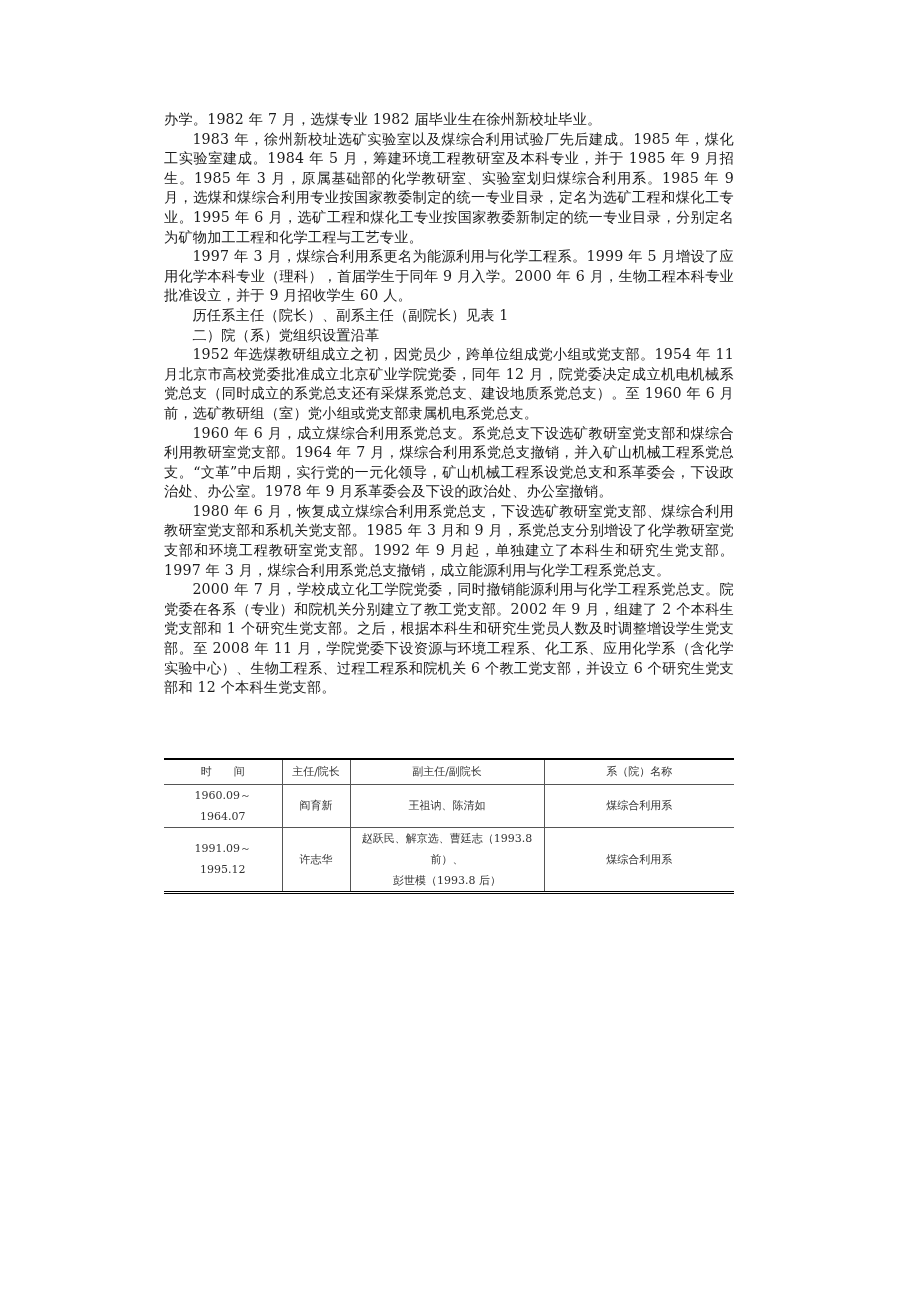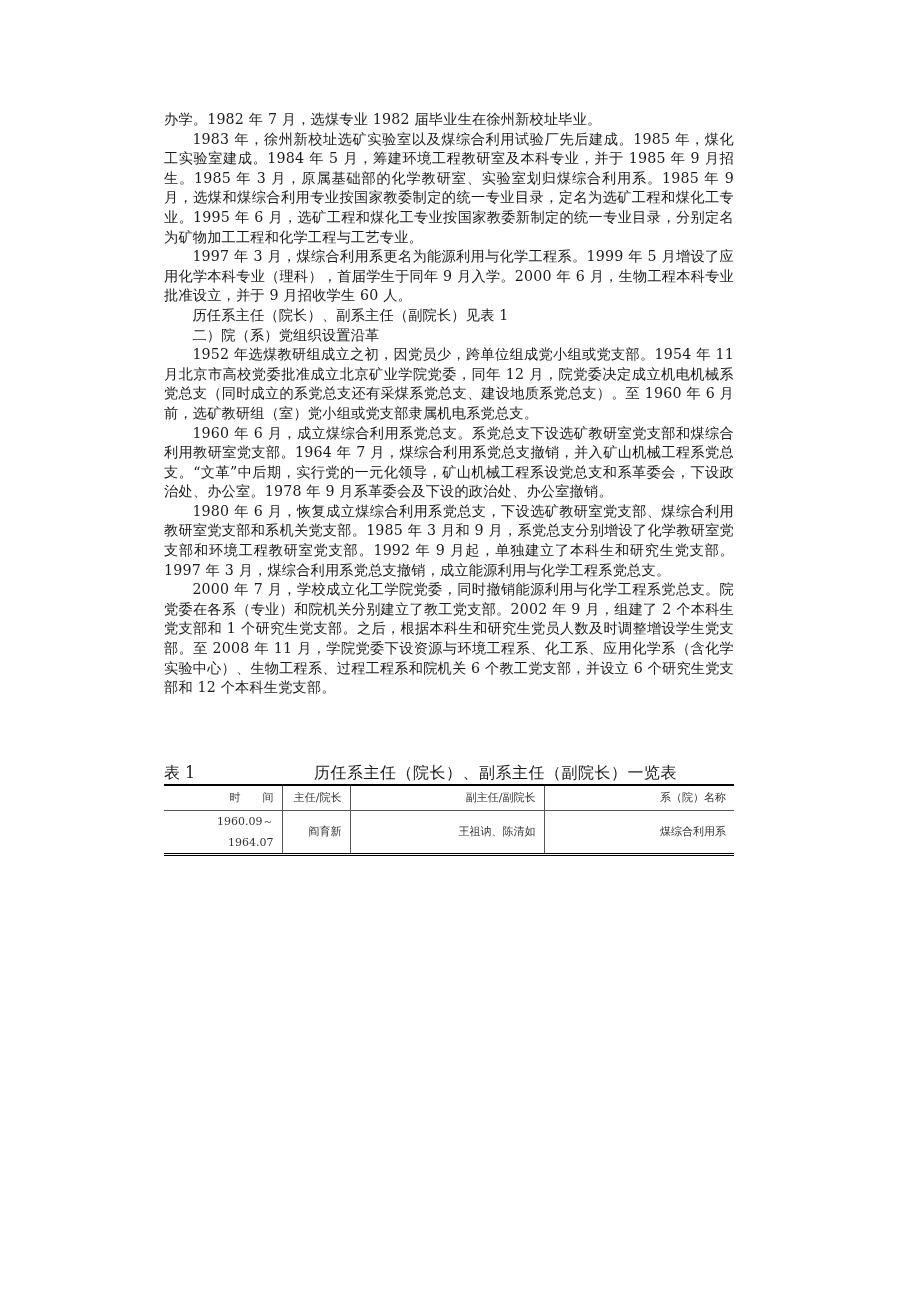"表 1" div.table-caption { html: <div> <span>表 1</span> <span>历任系主任（院长）、副系主任（副院长）一览表</span> </div> -> none }
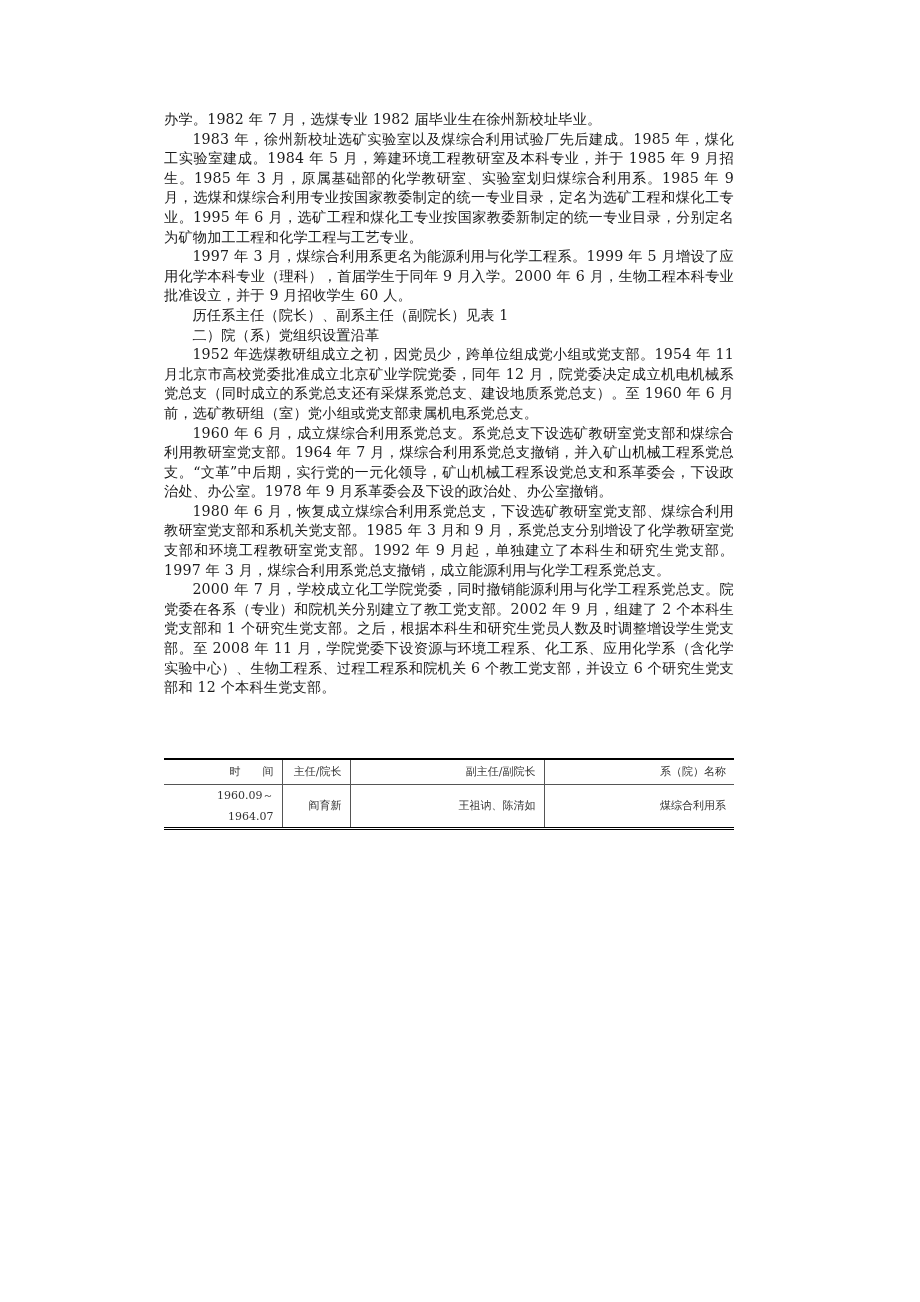"时 间" th, td { text-align: right -> center }
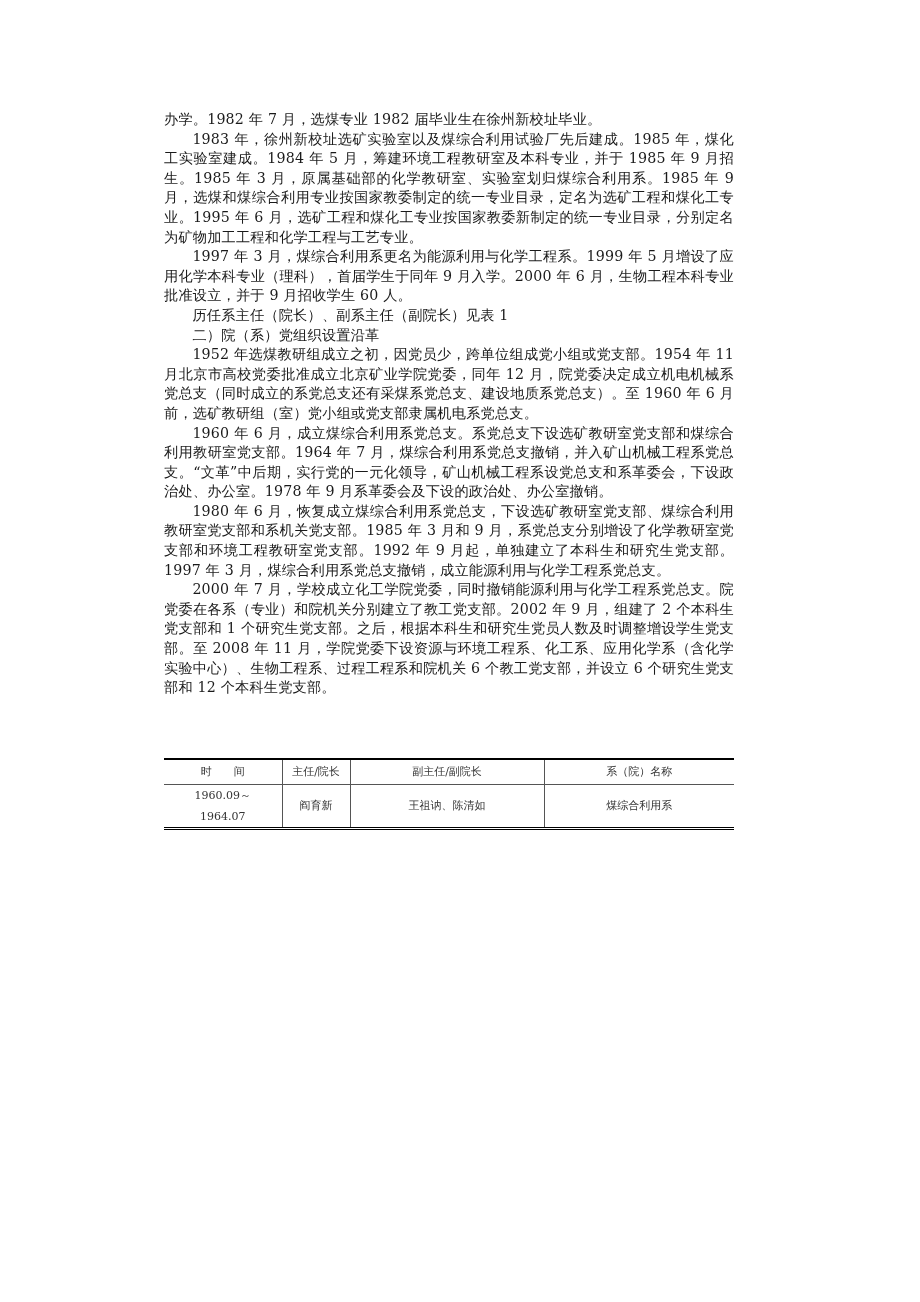"1991.09～1995.12" tr.double { html: none -> <tr> <td>1991.09～1995.12</td> <td>许志华</td> <td> <span>赵跃民、解京选、曹廷志（1993.8 前）、</span> <span>彭世模（1993.8 后）</span> </td> <td>煤综合利用系</td> </tr> }
